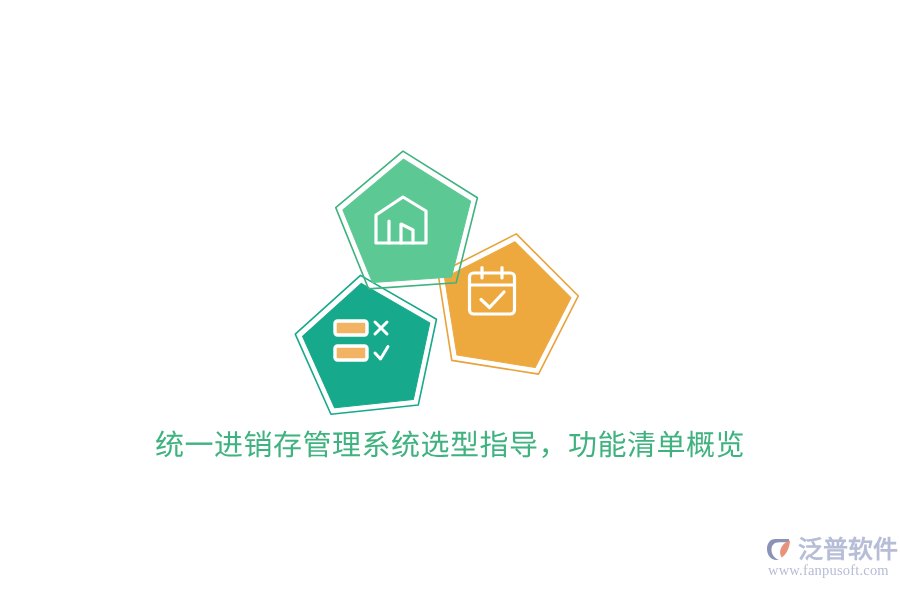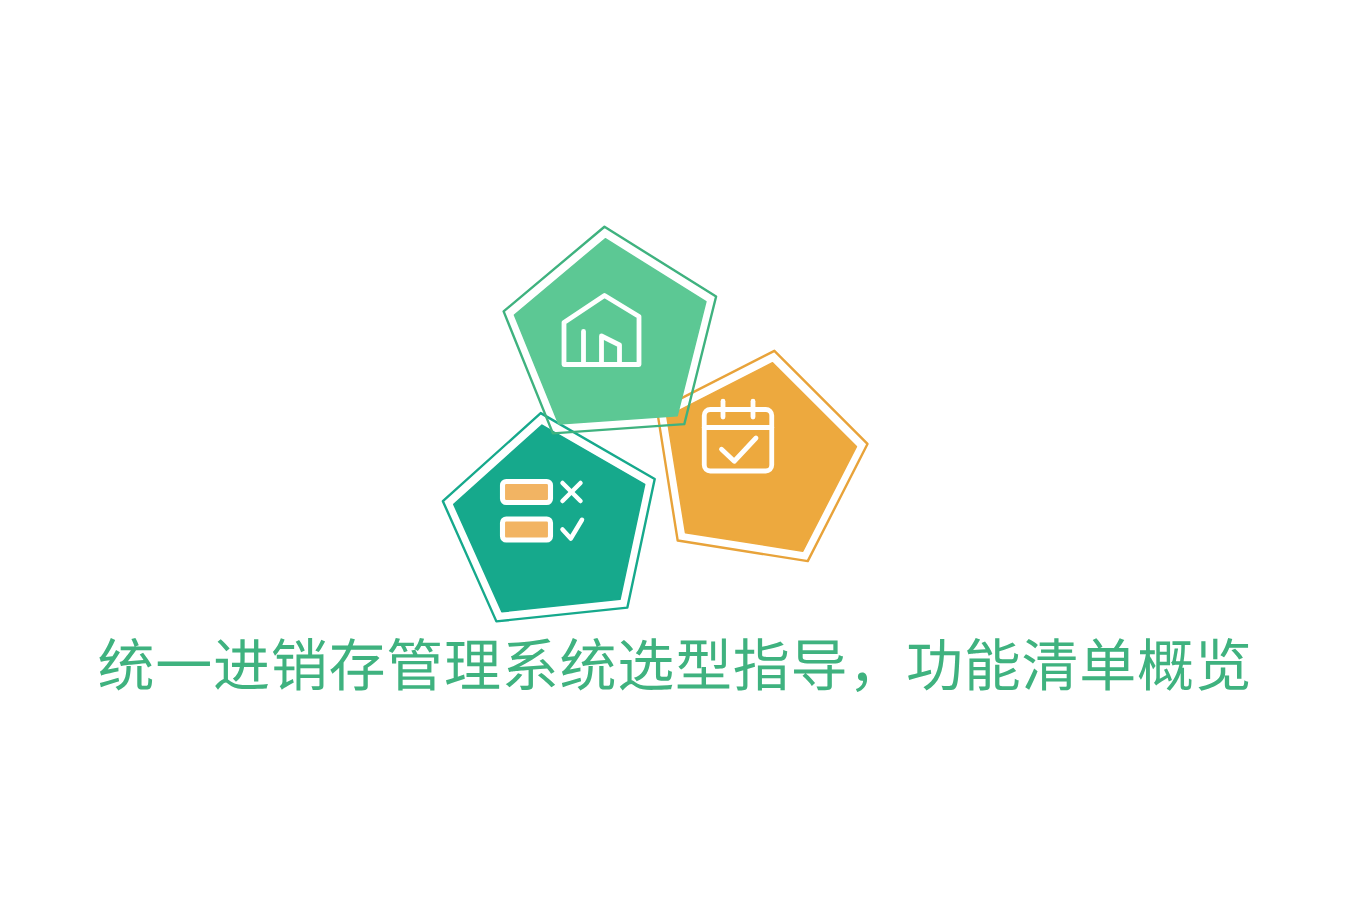"统一进销存管理系统选型指导，功能清单概览" .title { font-size: 38px -> 29px }
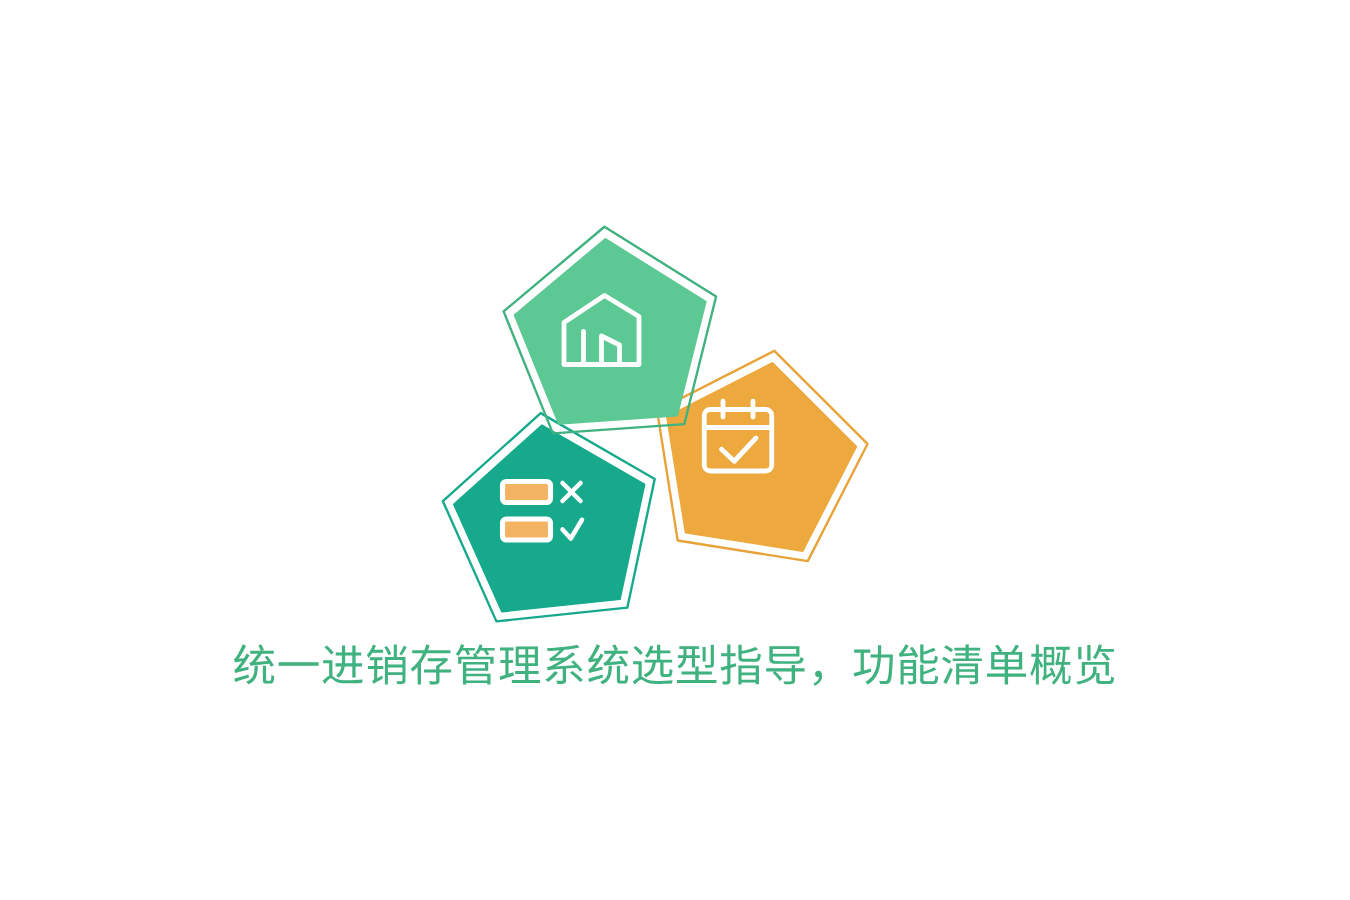"泛普软件" div.watermark { html: none -> <div> <div> <span> <svg> <path></path> <path></path> </svg> </span> <span>泛普软件</span> </div> <div>www.fanpusoft.com</div> </div> }
